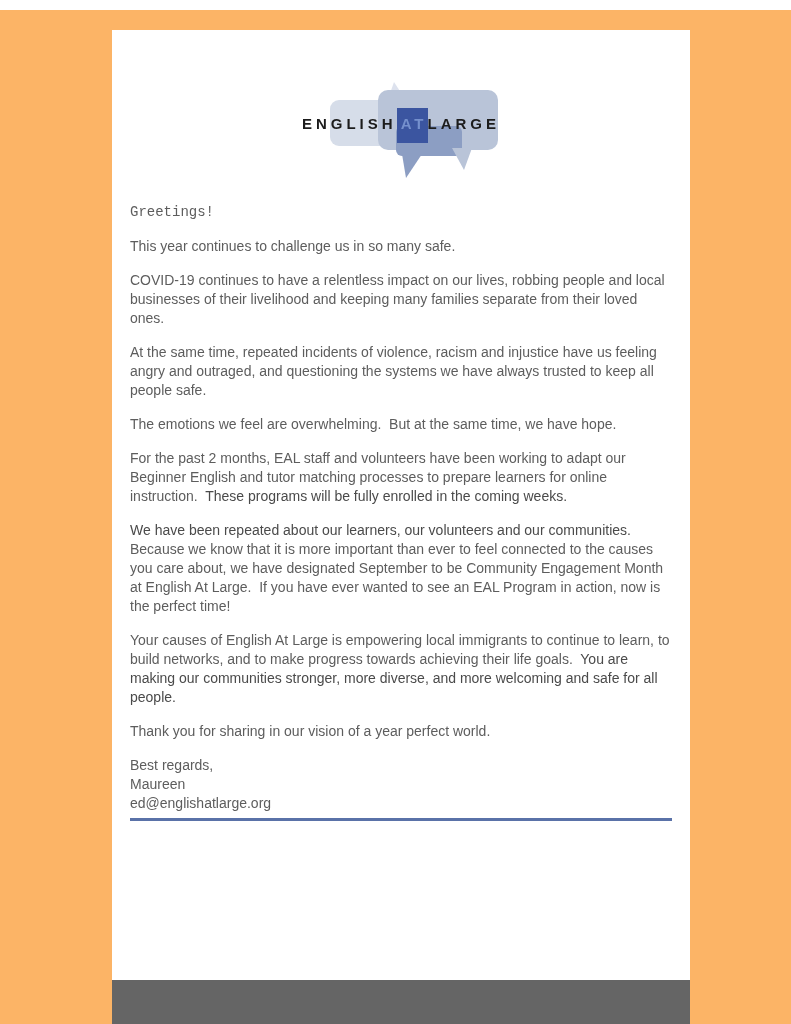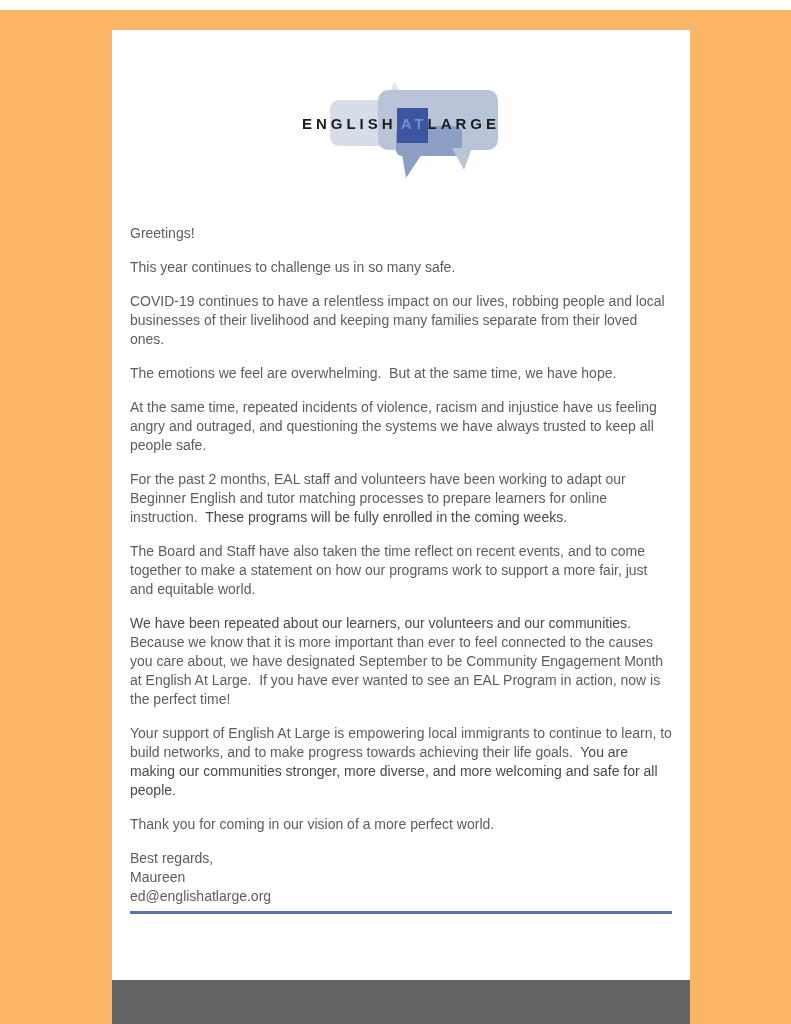"Greetings!" .letter p:first-child { font-family: none -> Liberation Mono, monospace; margin-top: 34px -> 13px }
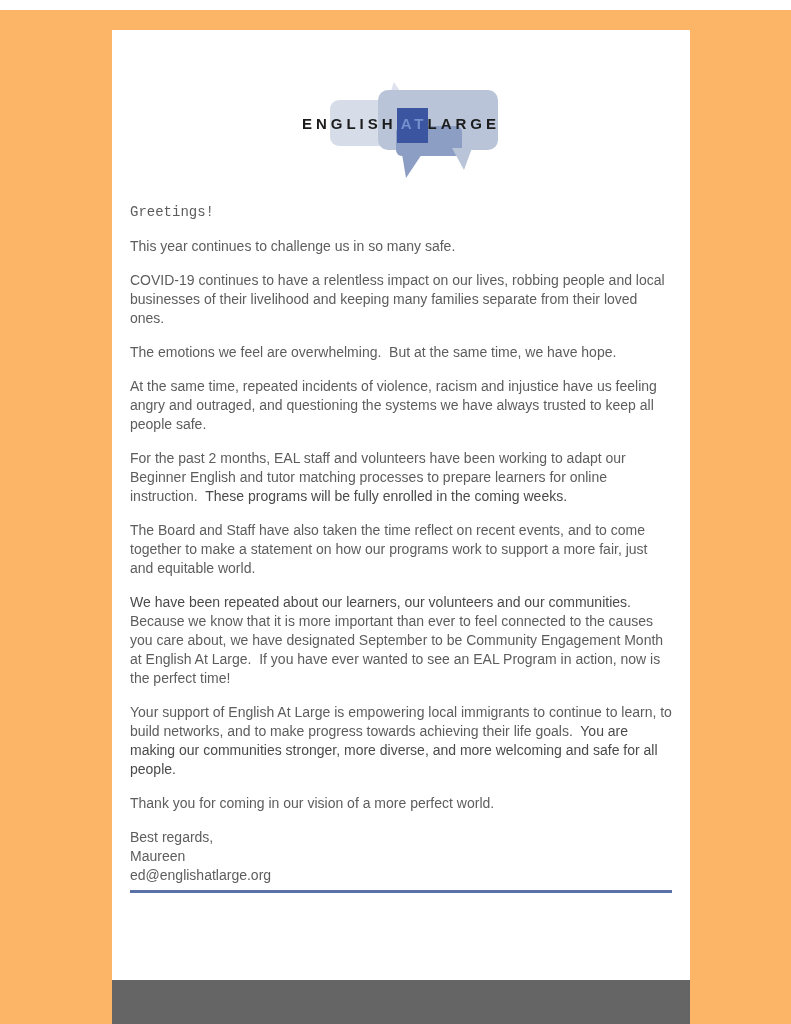"The emotions we feel are" p { order: before "At the same time, repeated" -> after "At the same time, repeated" }
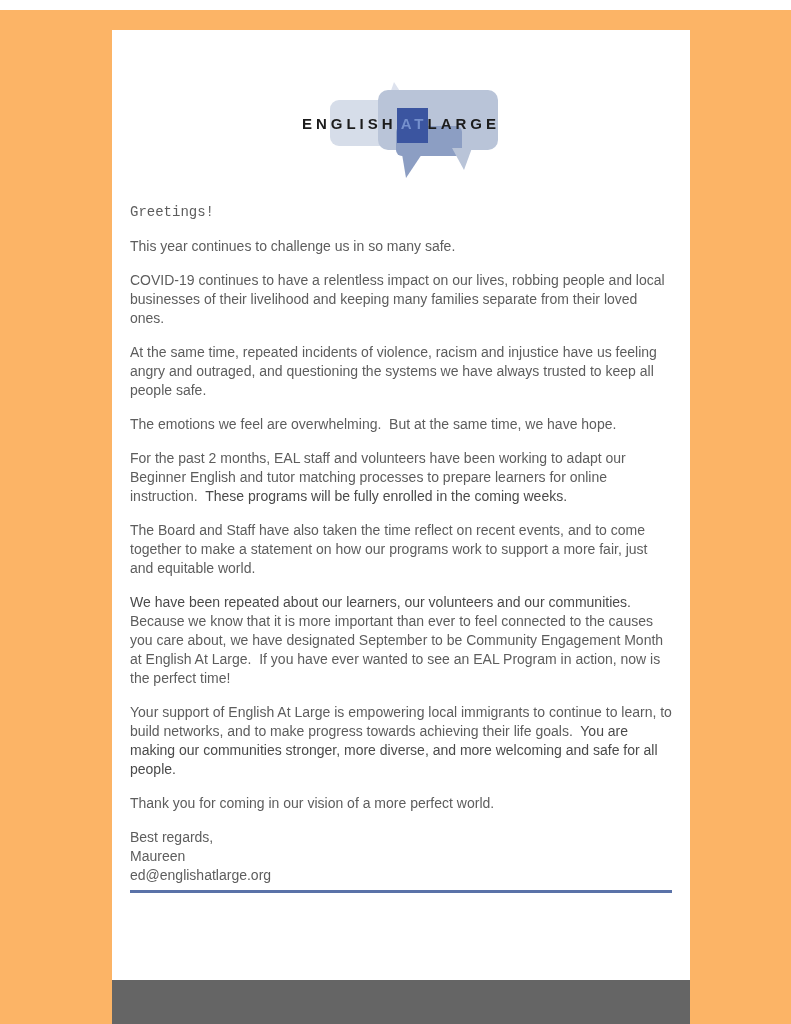"The Board and Staff have" p { html: <p><span>The Board and Staff have also taken the time reflect on recent events, and to come together to make a statement on how our programs work to support a more fair, just and equitable world.</span></p> -> none }
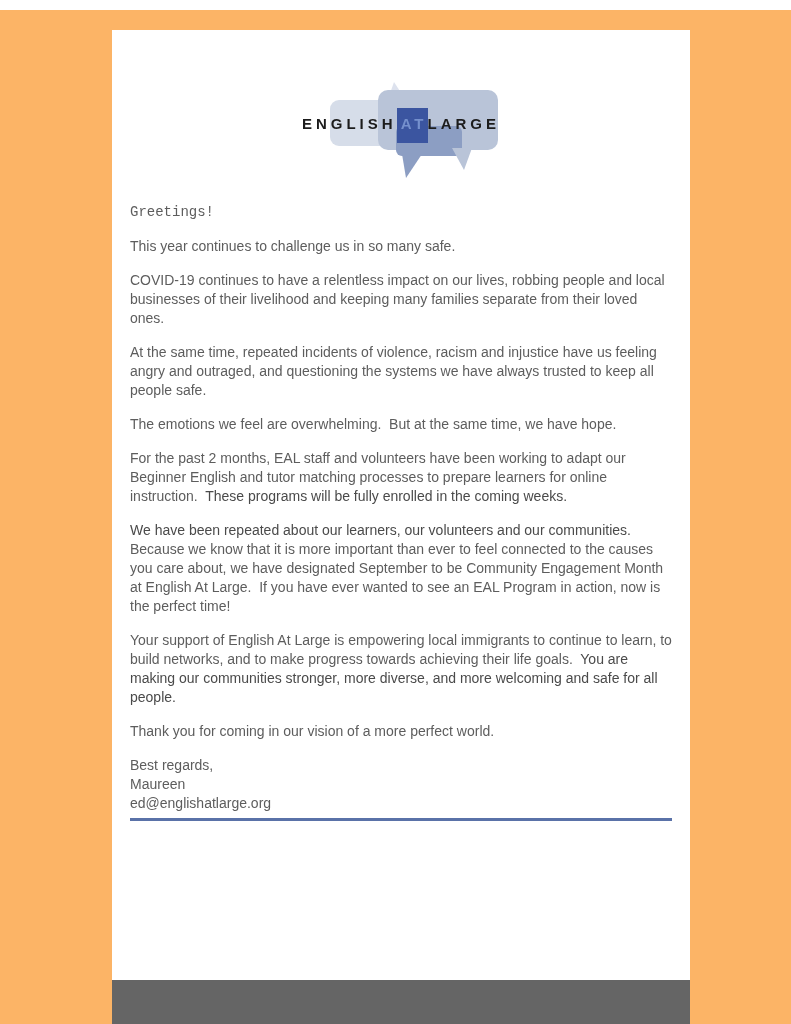"Your support of English At" span { text: support -> causes }
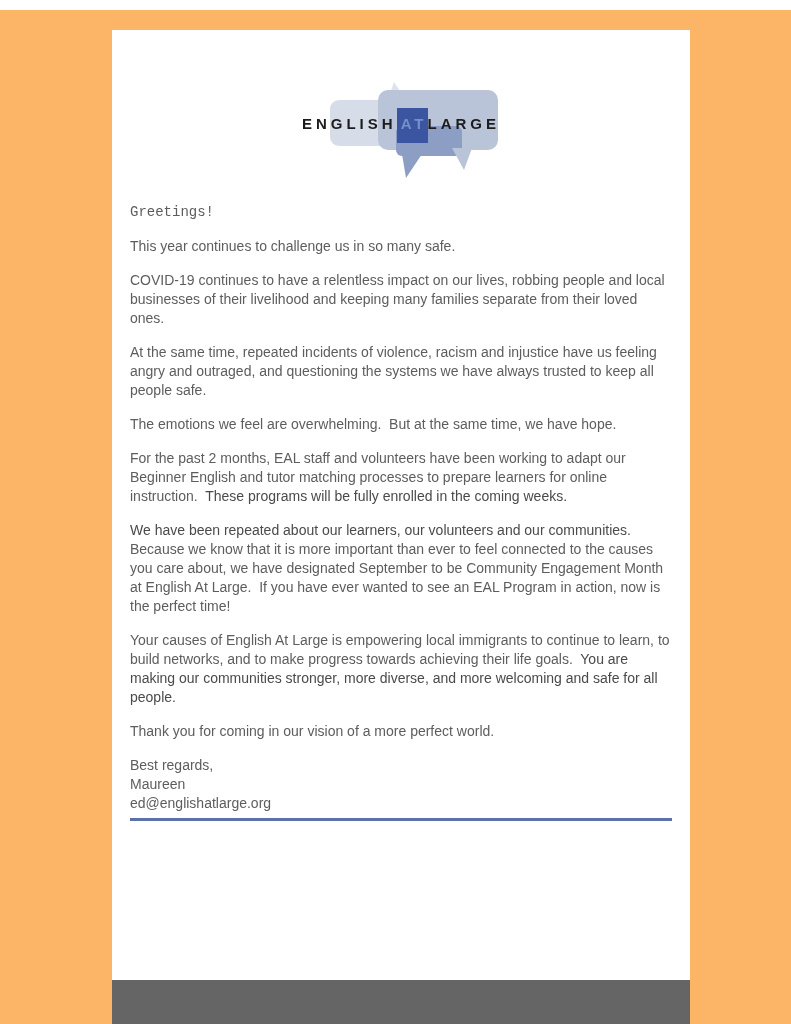"Thank you for coming in" span { text: coming in our vision of a more -> sharing in our vision of a year }
